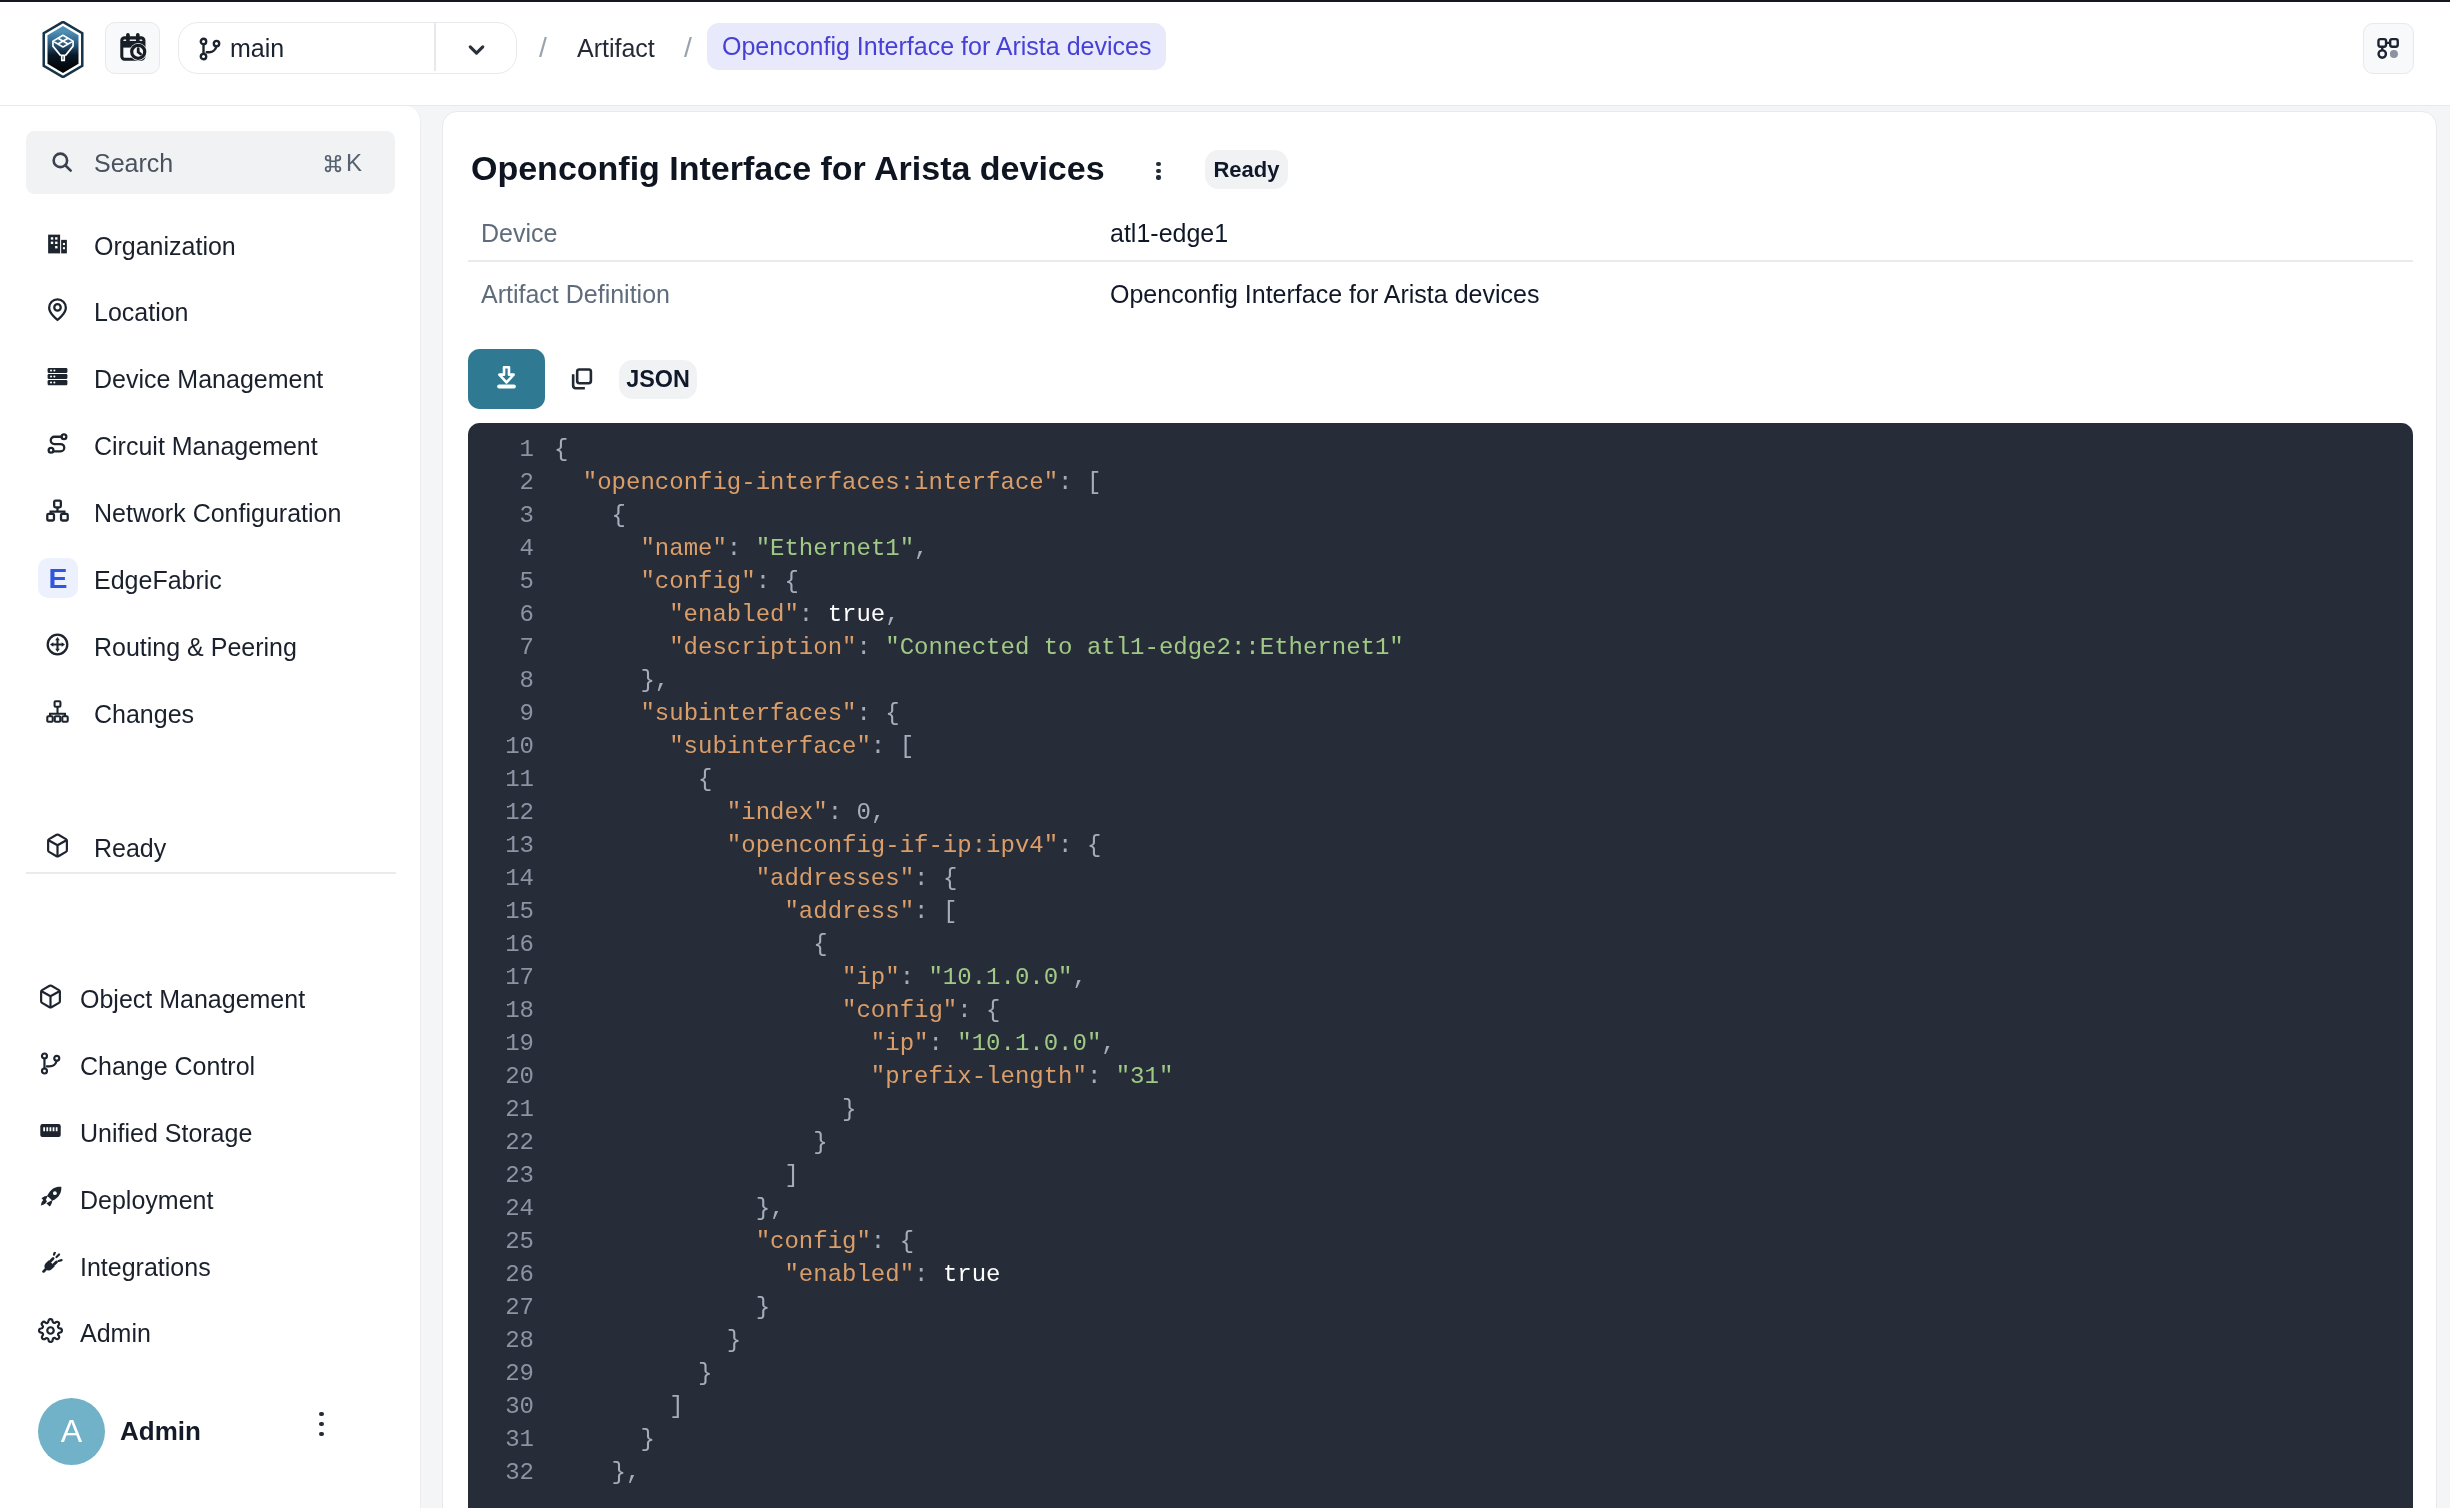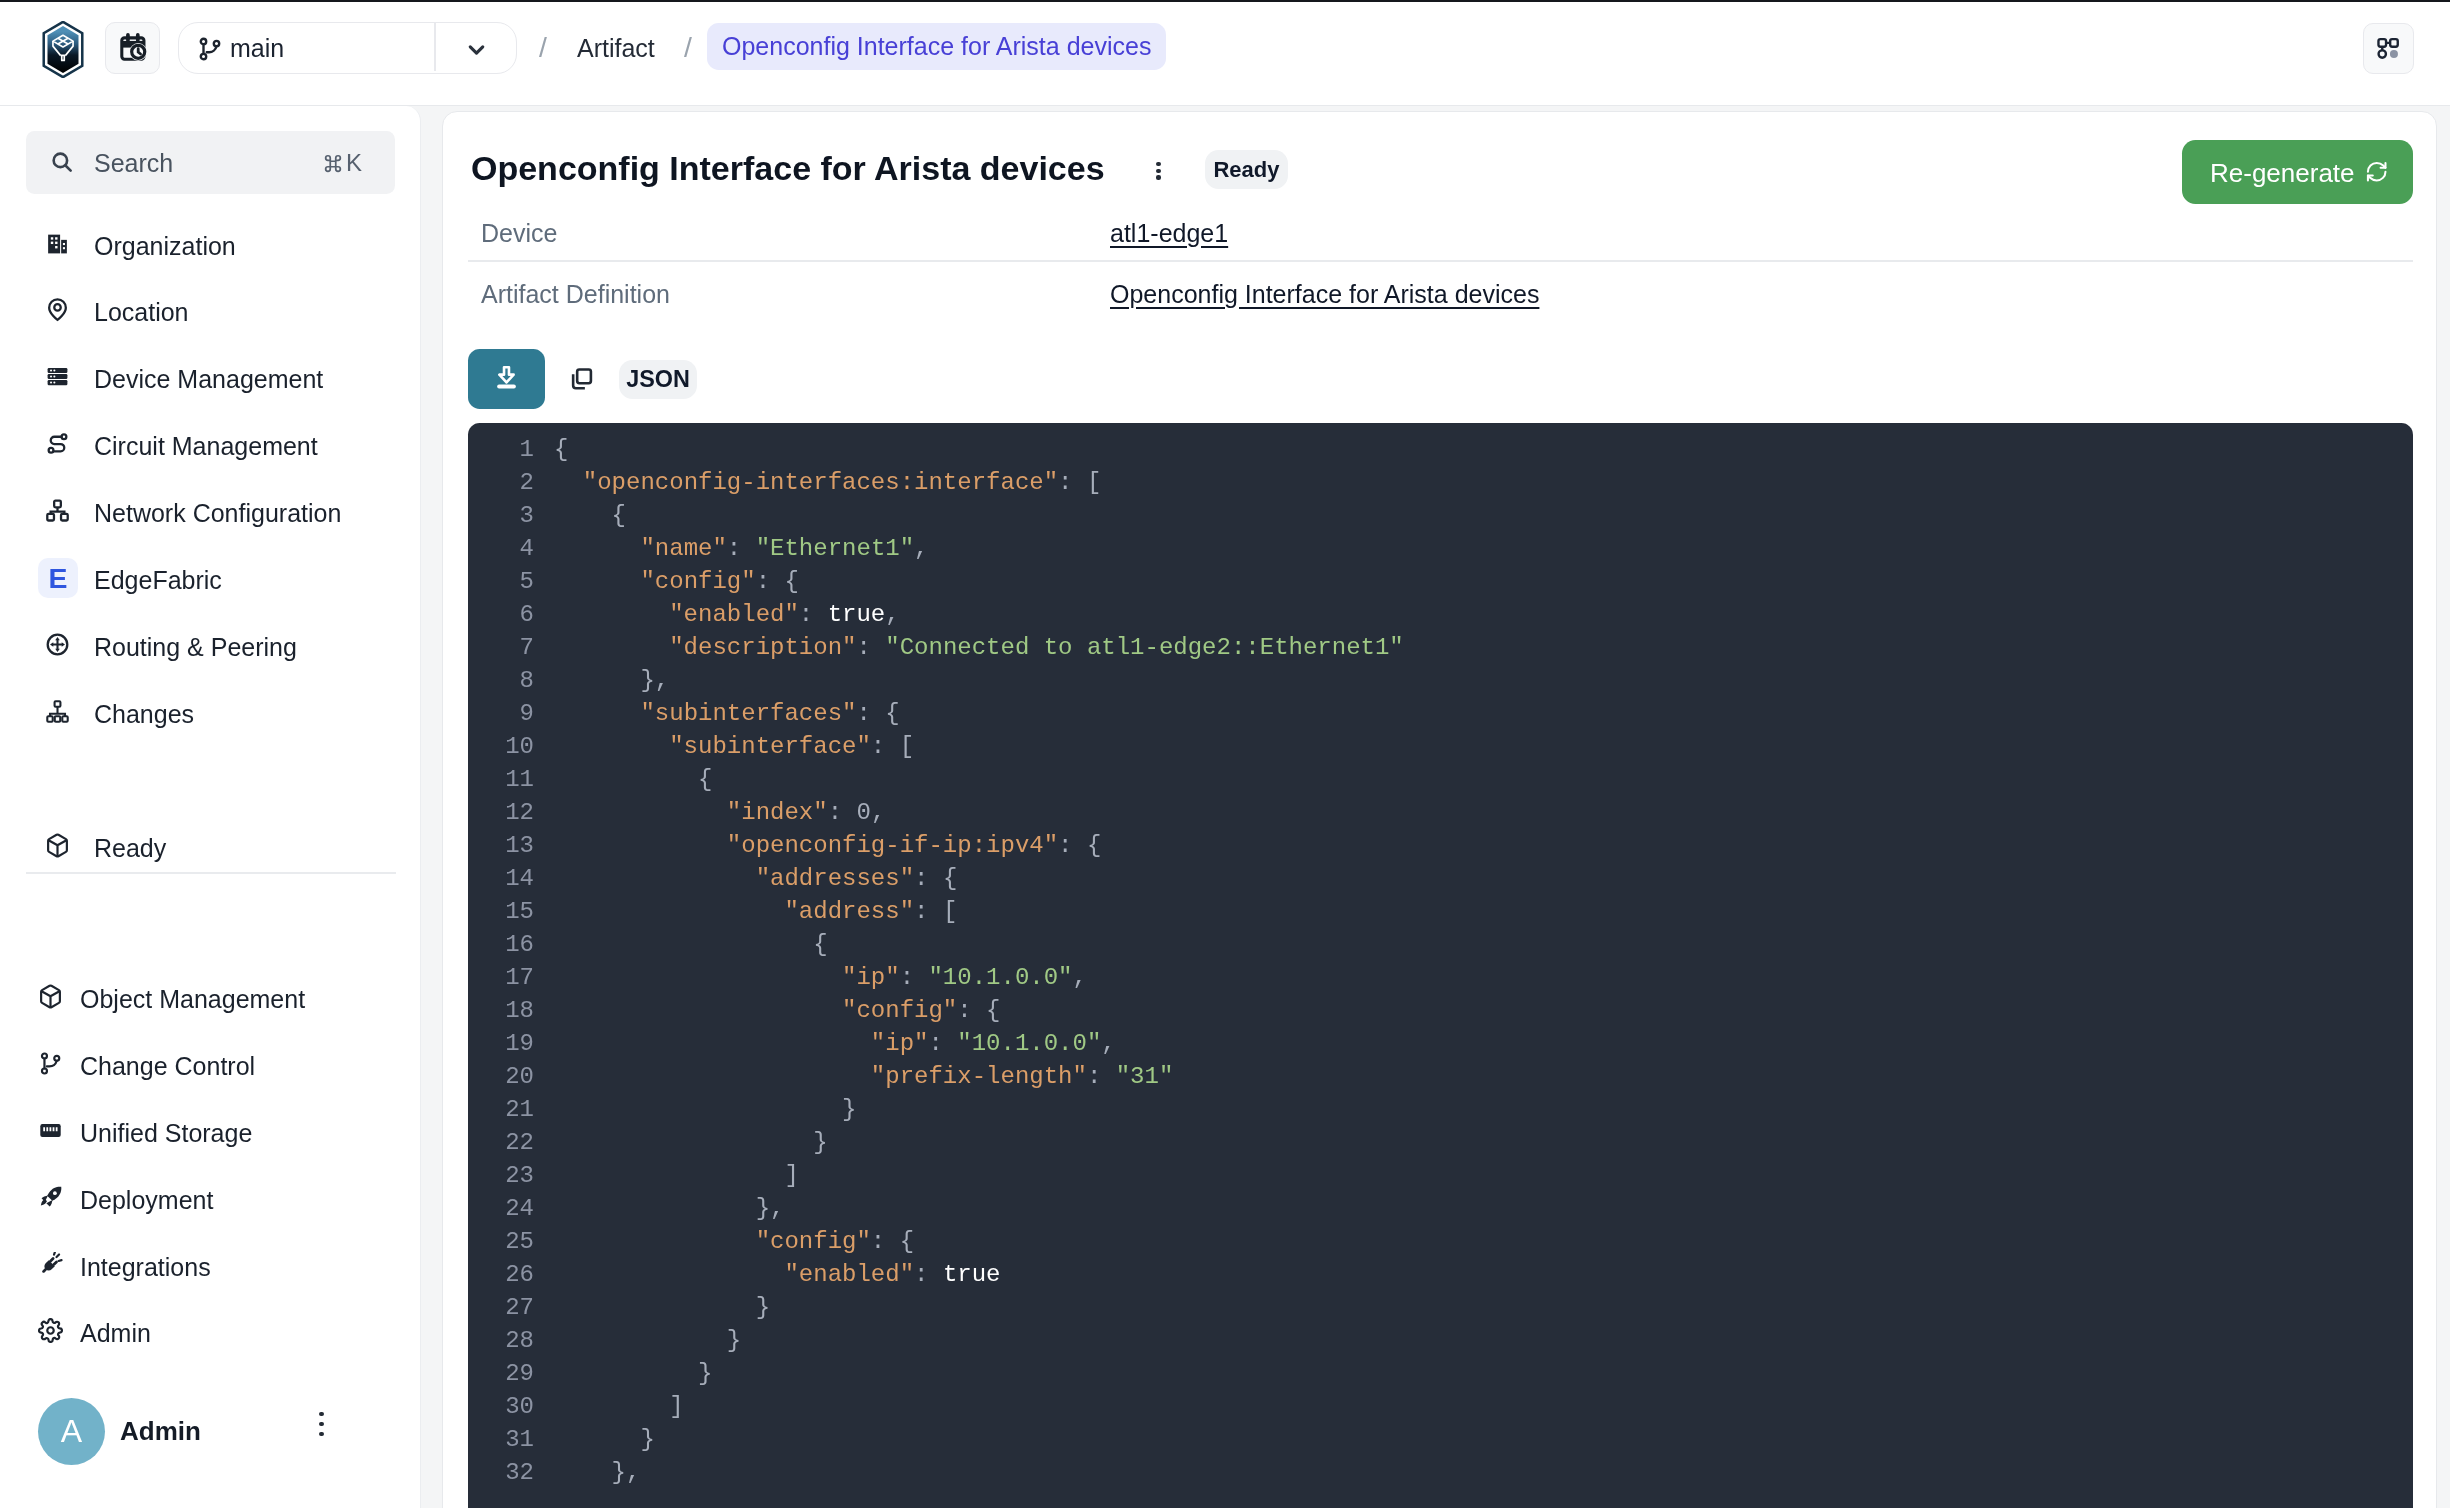"Re-generate" div { html: <div> <span>Re-generate</span> <svg> <path></path> <path></path> <path></path> <path></path> </svg> </div> -> none }
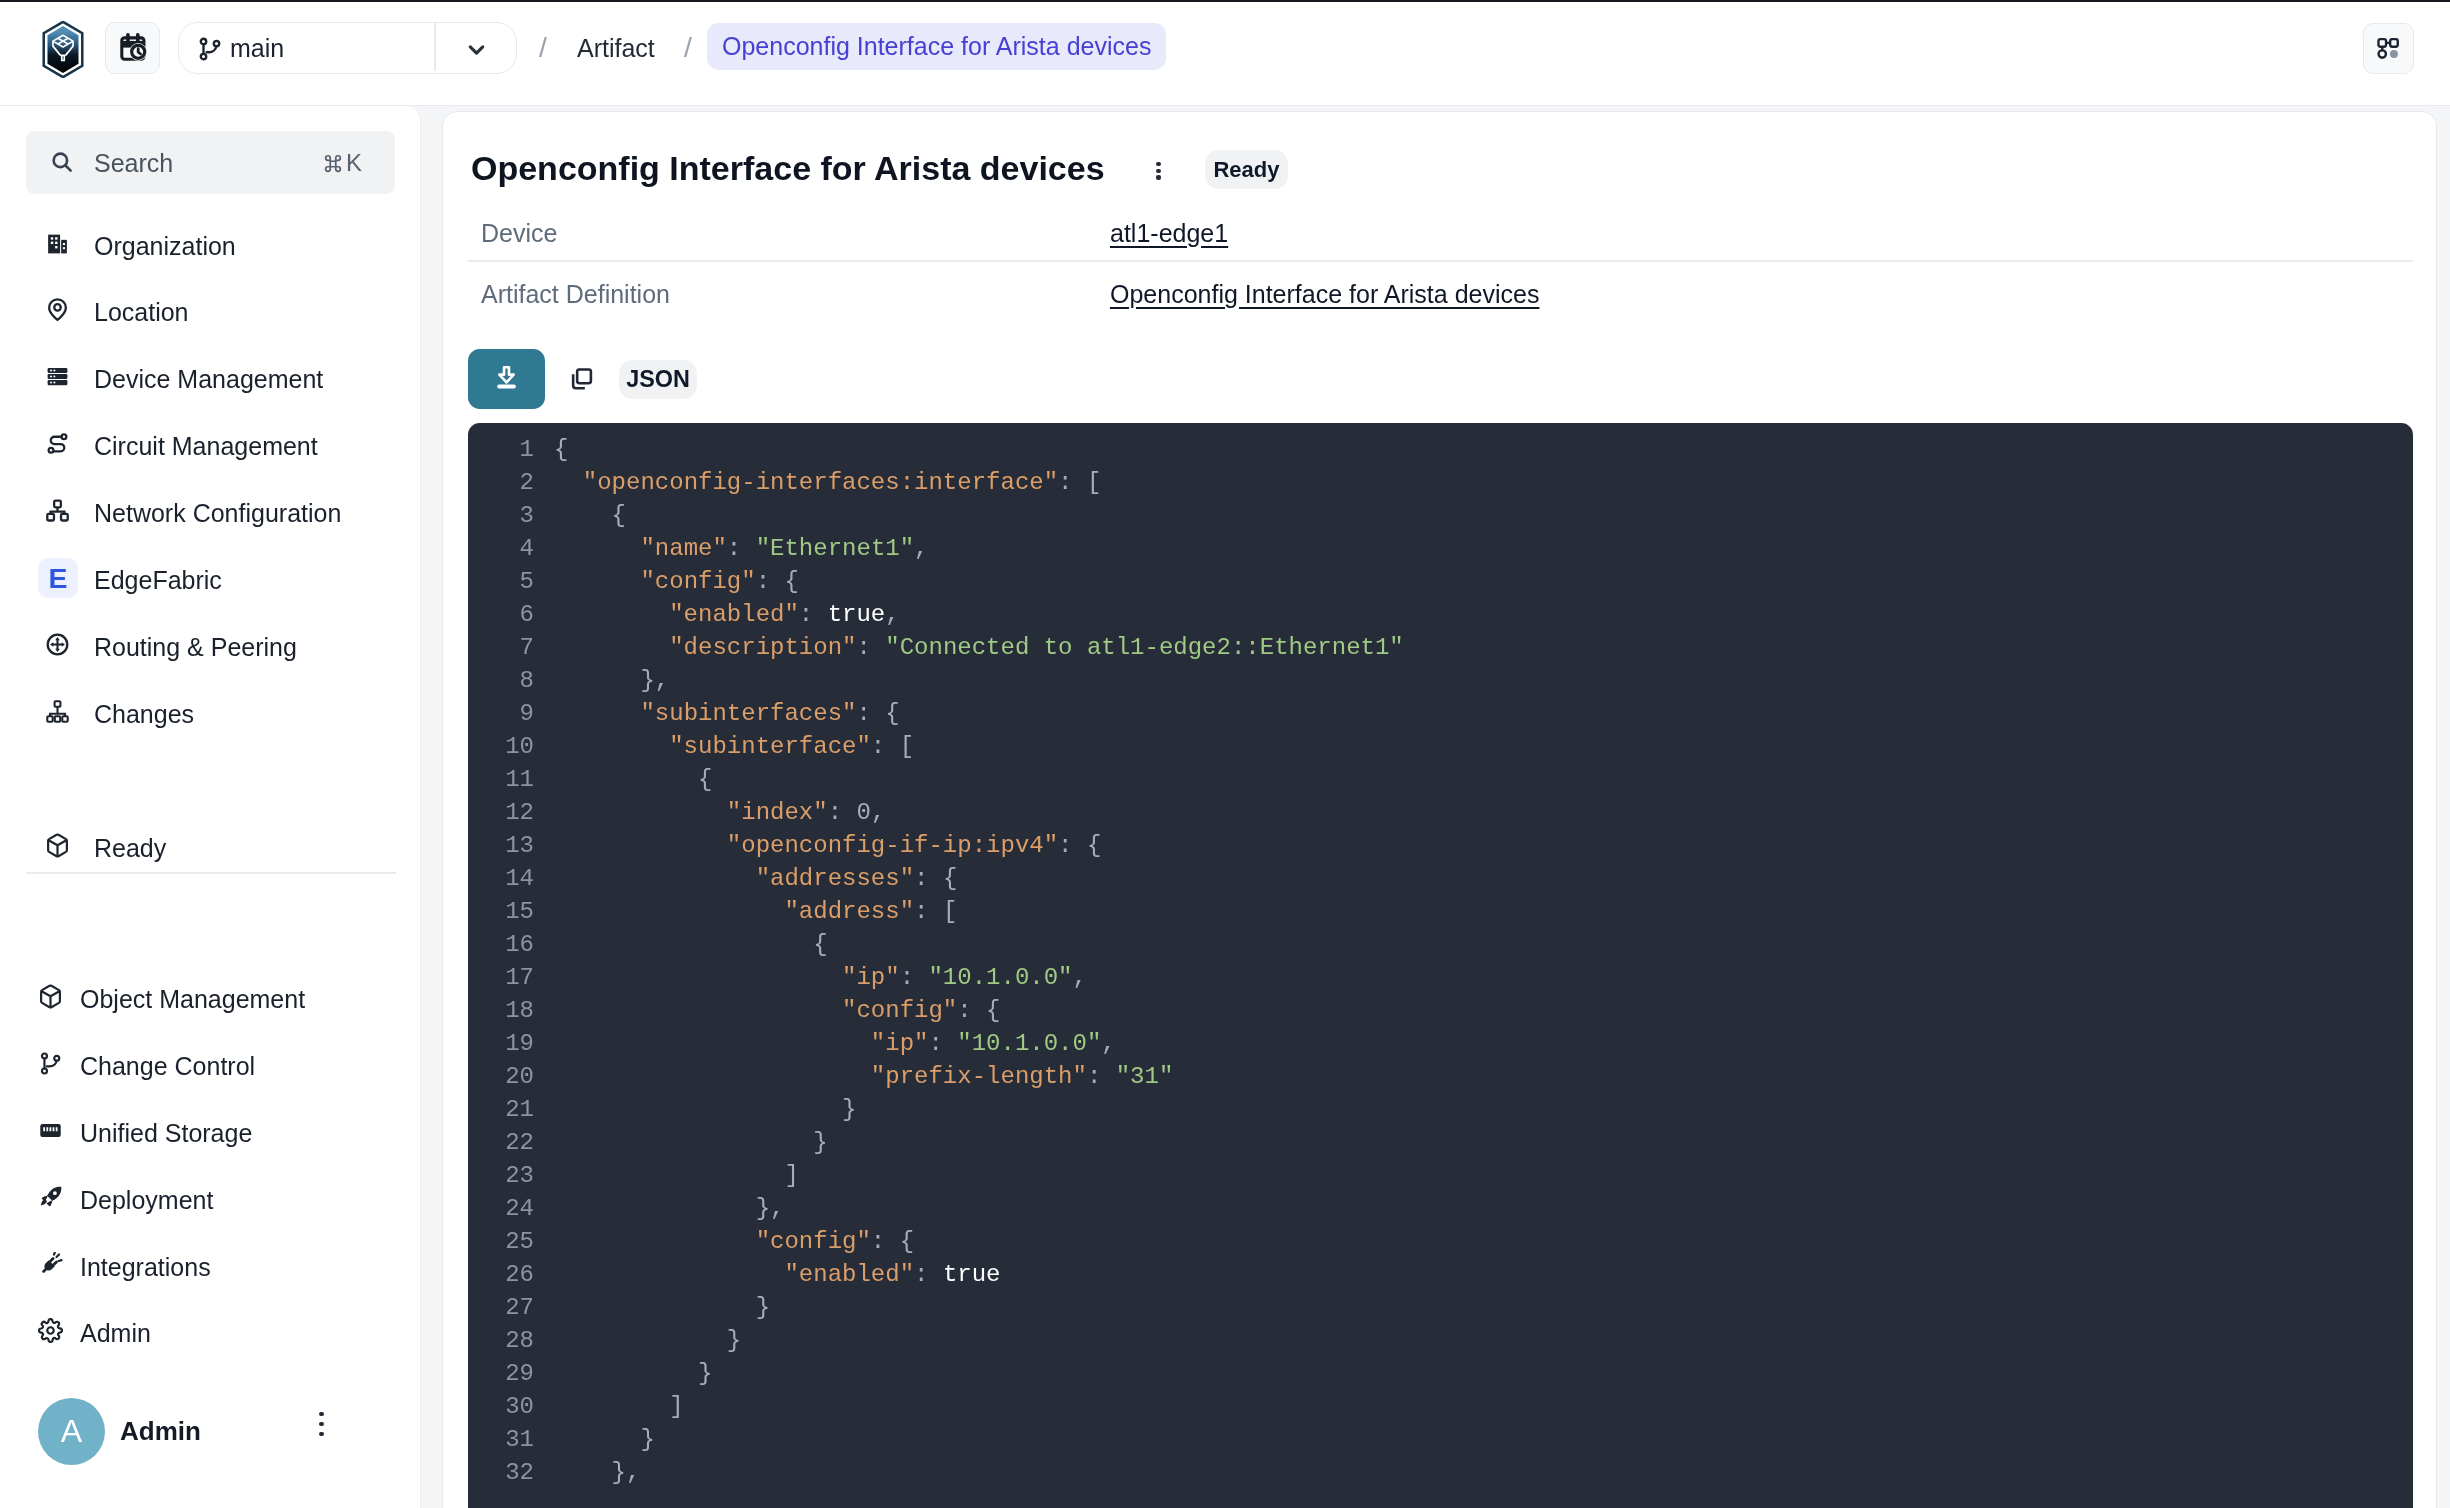"atl1-edge1" .val { text-decoration: underline -> none }
